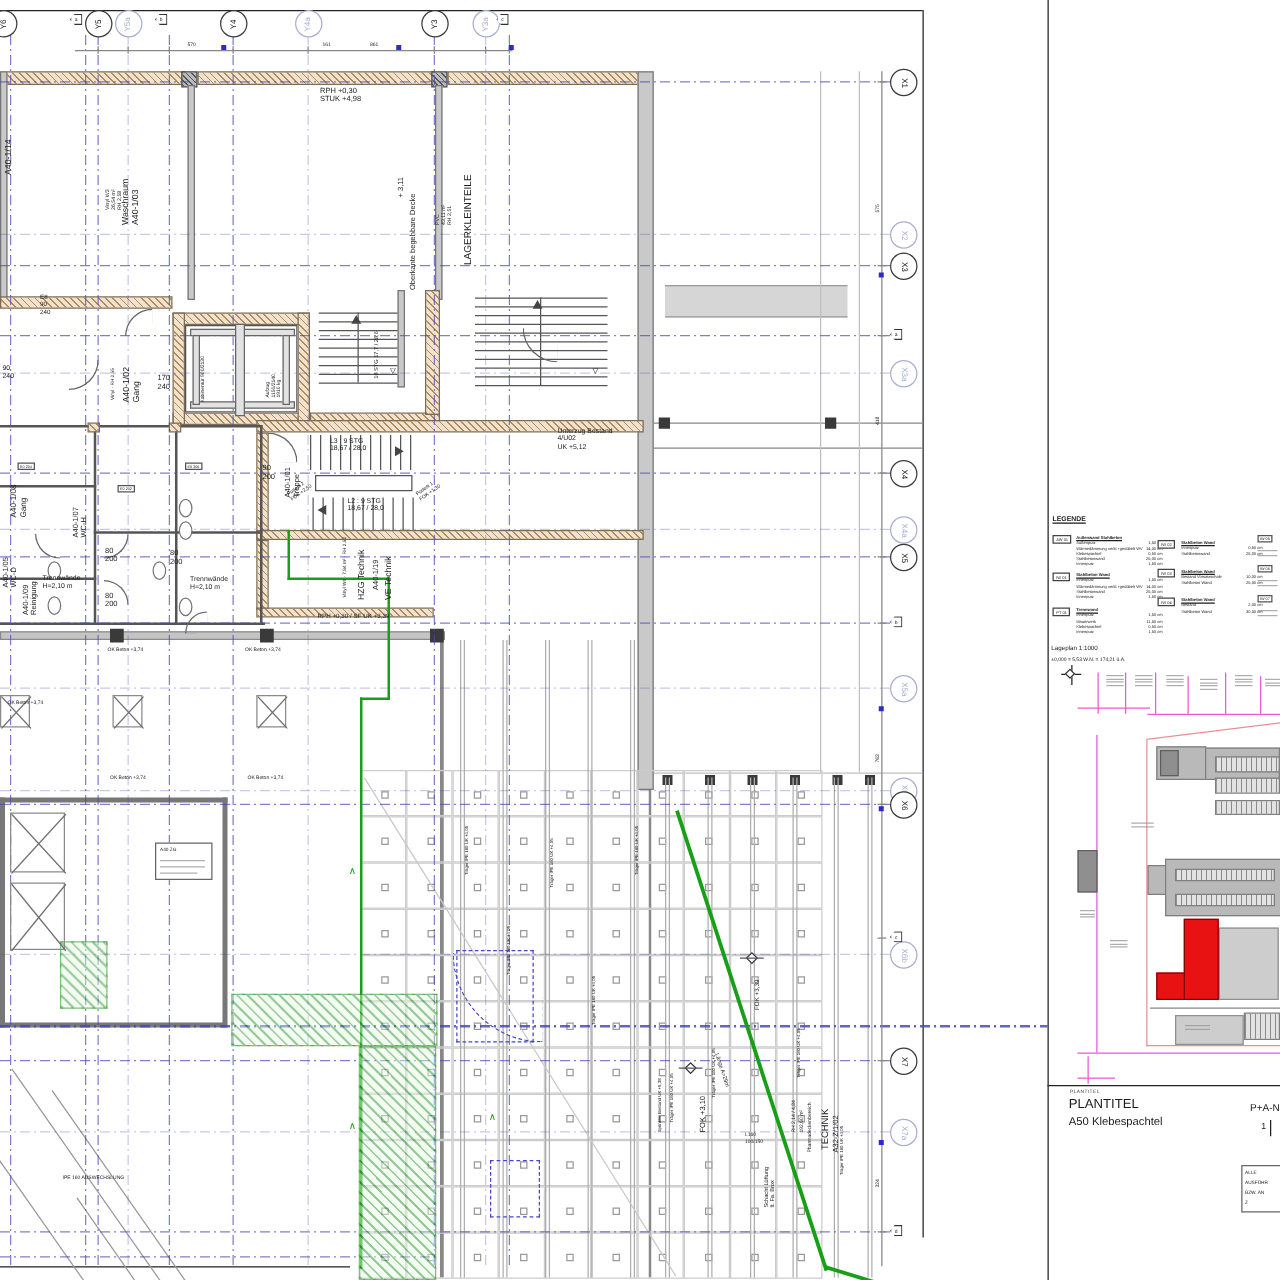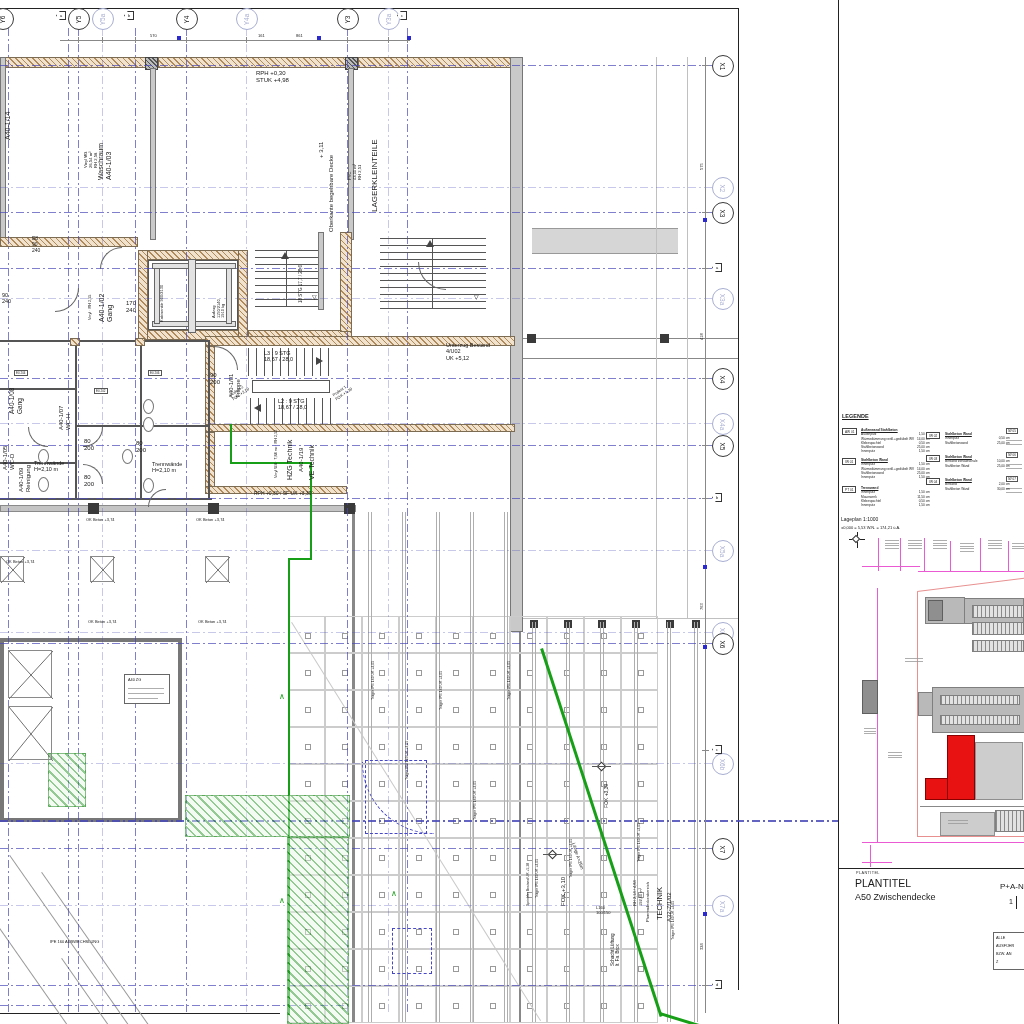"A50 Zwischendecke" div.statictxt { text: Zwischendecke -> Klebespachtel }
